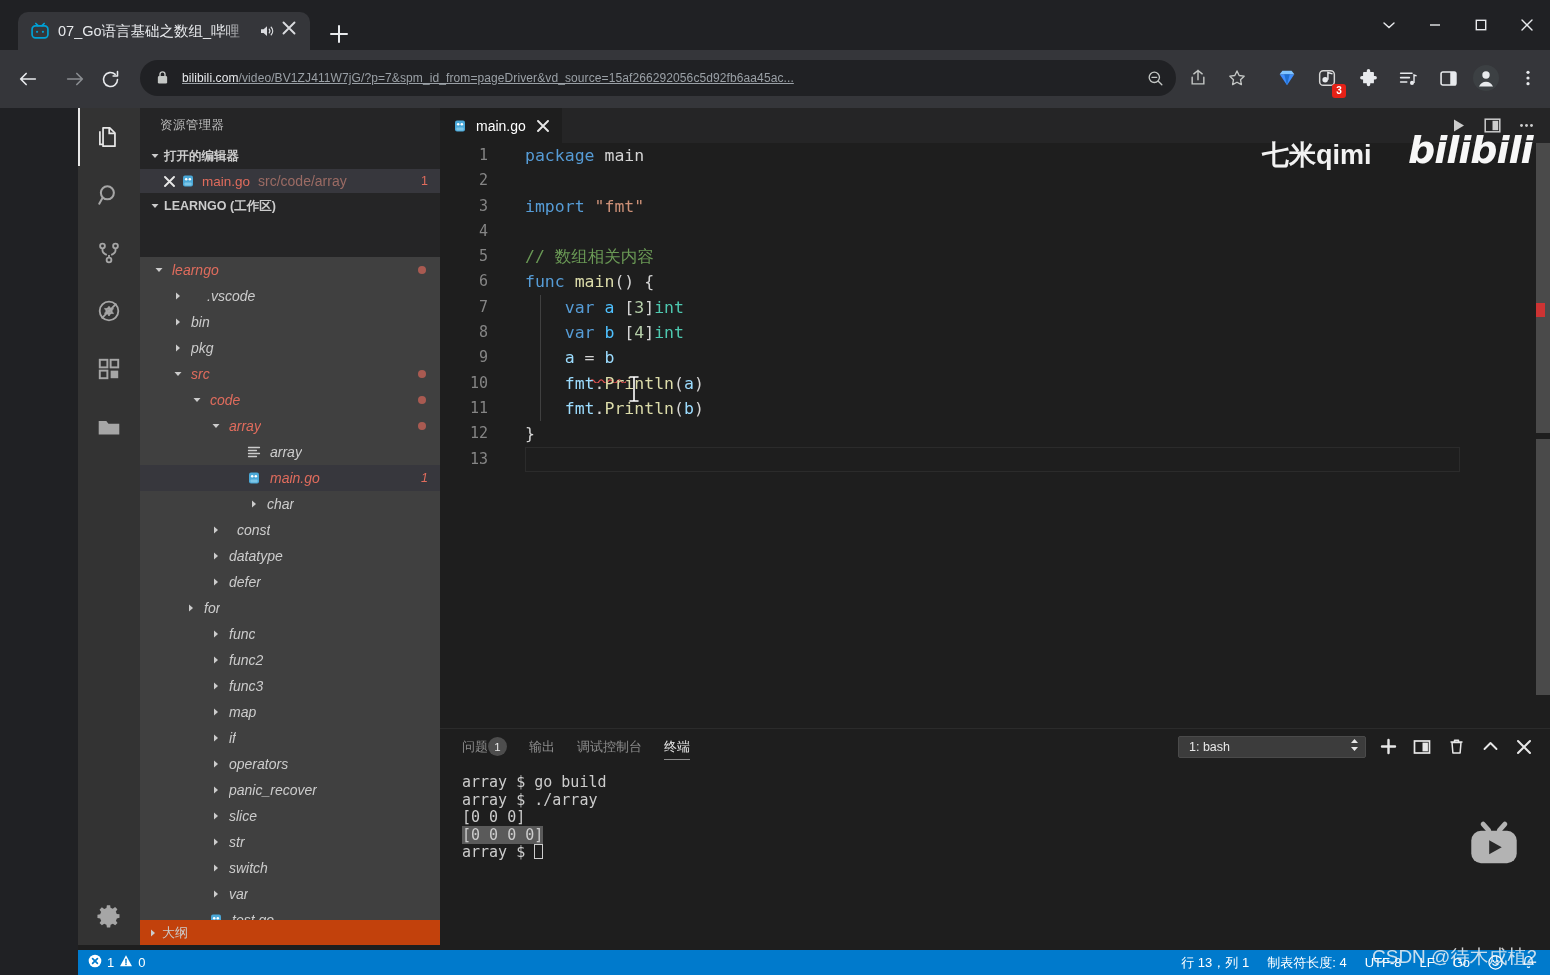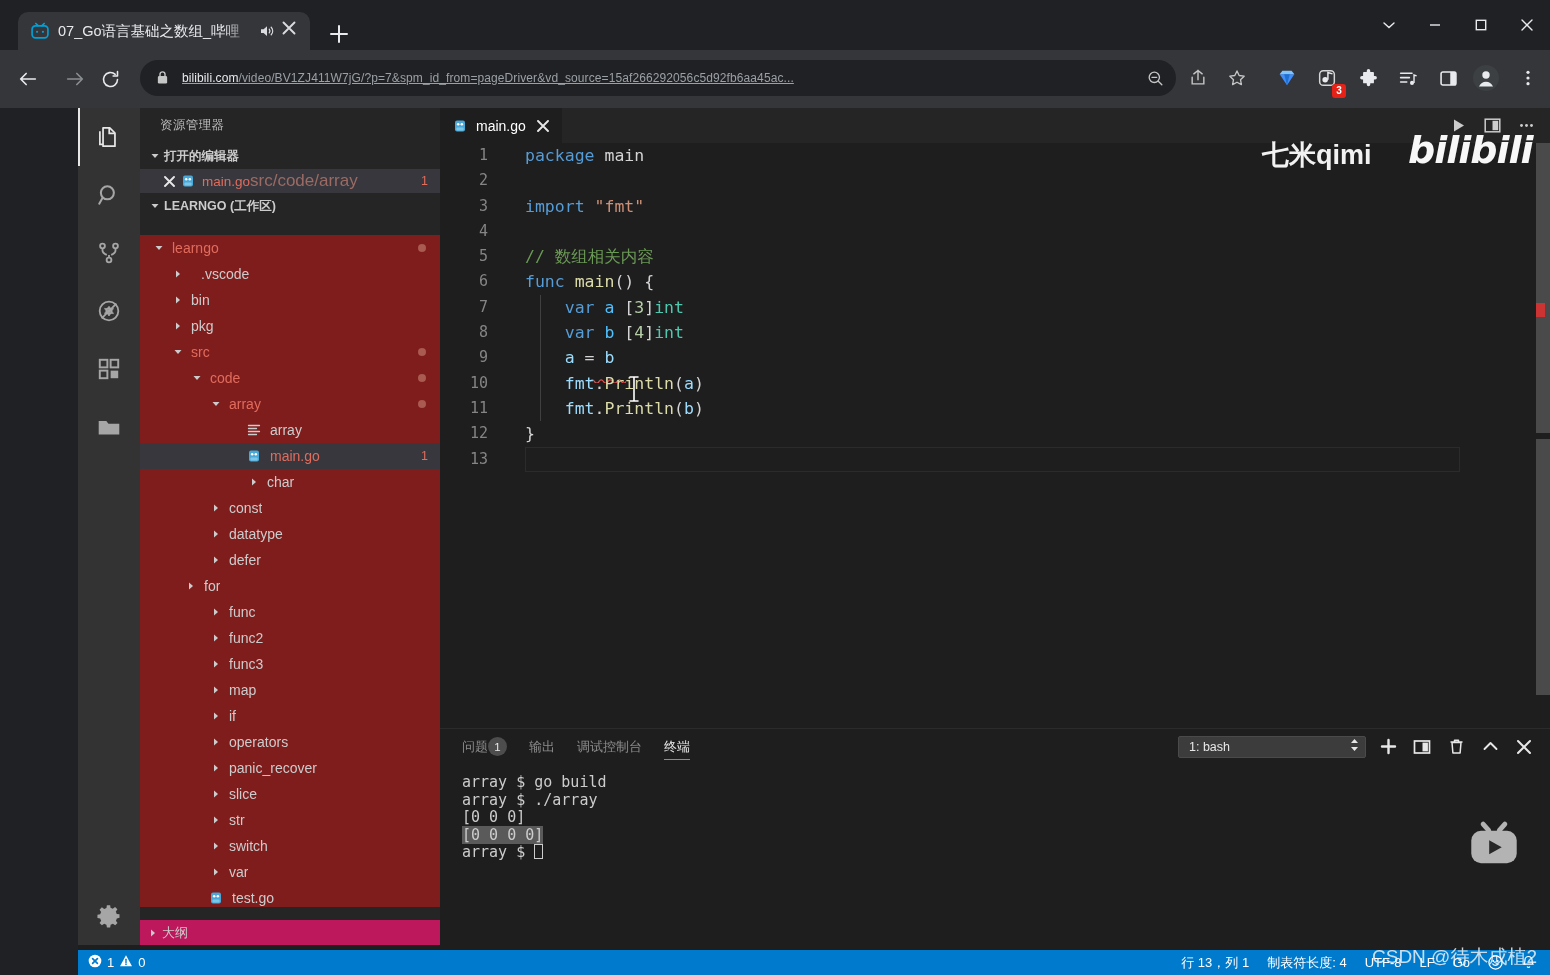"src/code/array" .oe-path { font-size: 17px -> 14px; margin-left: none -> 8px }
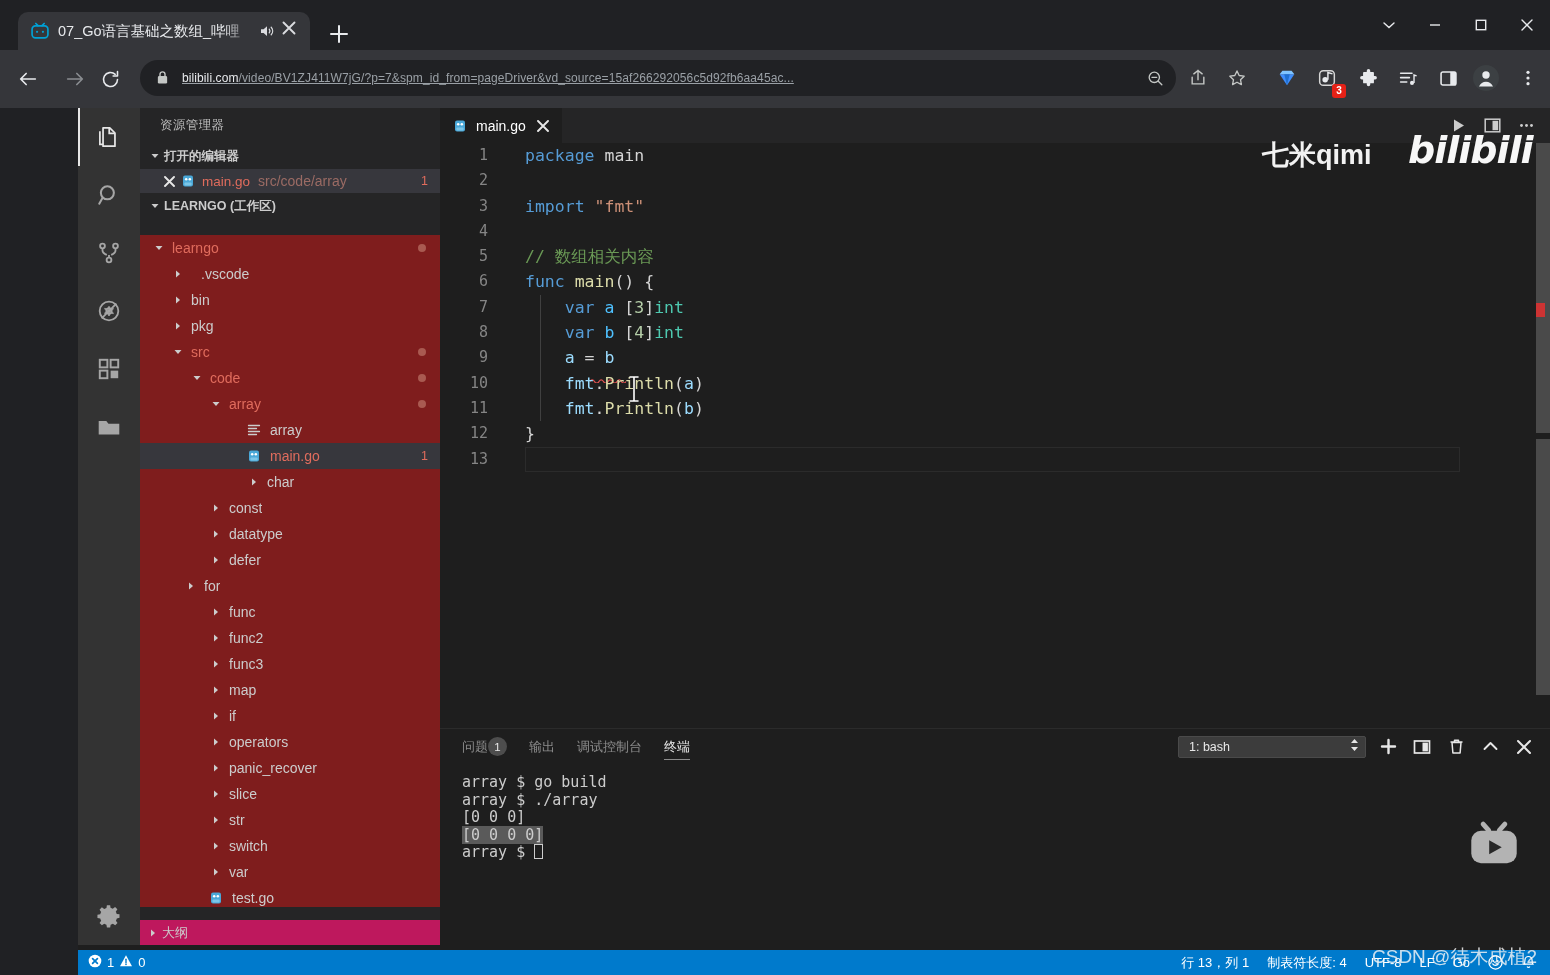"learngo" .tree { background: #7f1d1d -> #404040; font-style: none -> italic; top: 127px -> 149px }
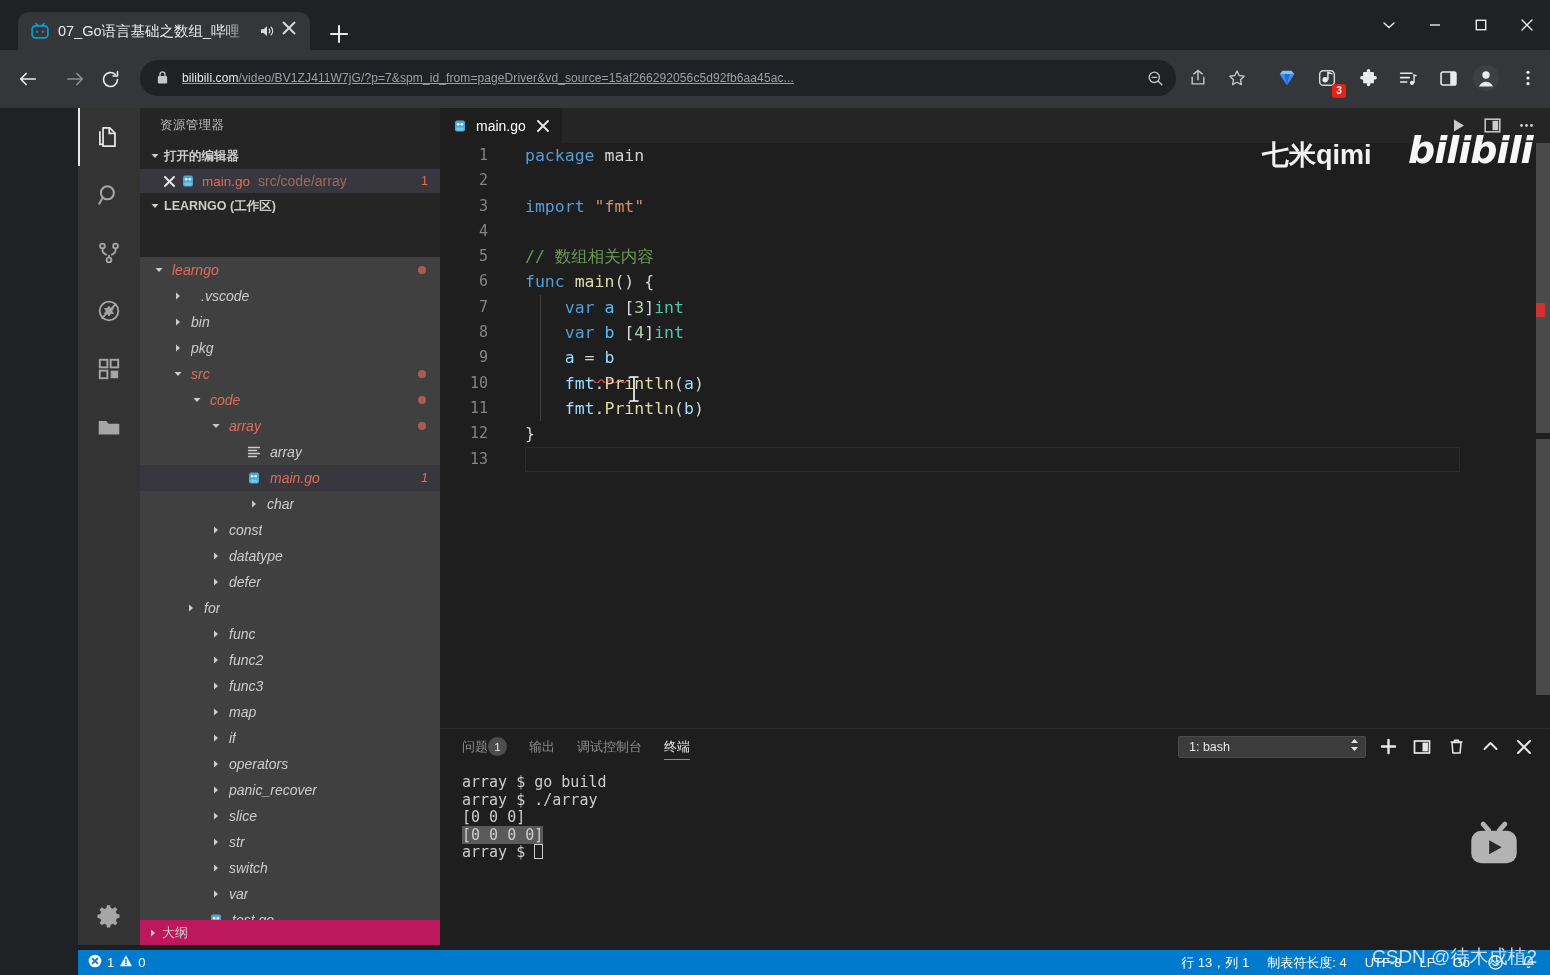".vscode" span.lbl { margin-left: 14px -> 20px }
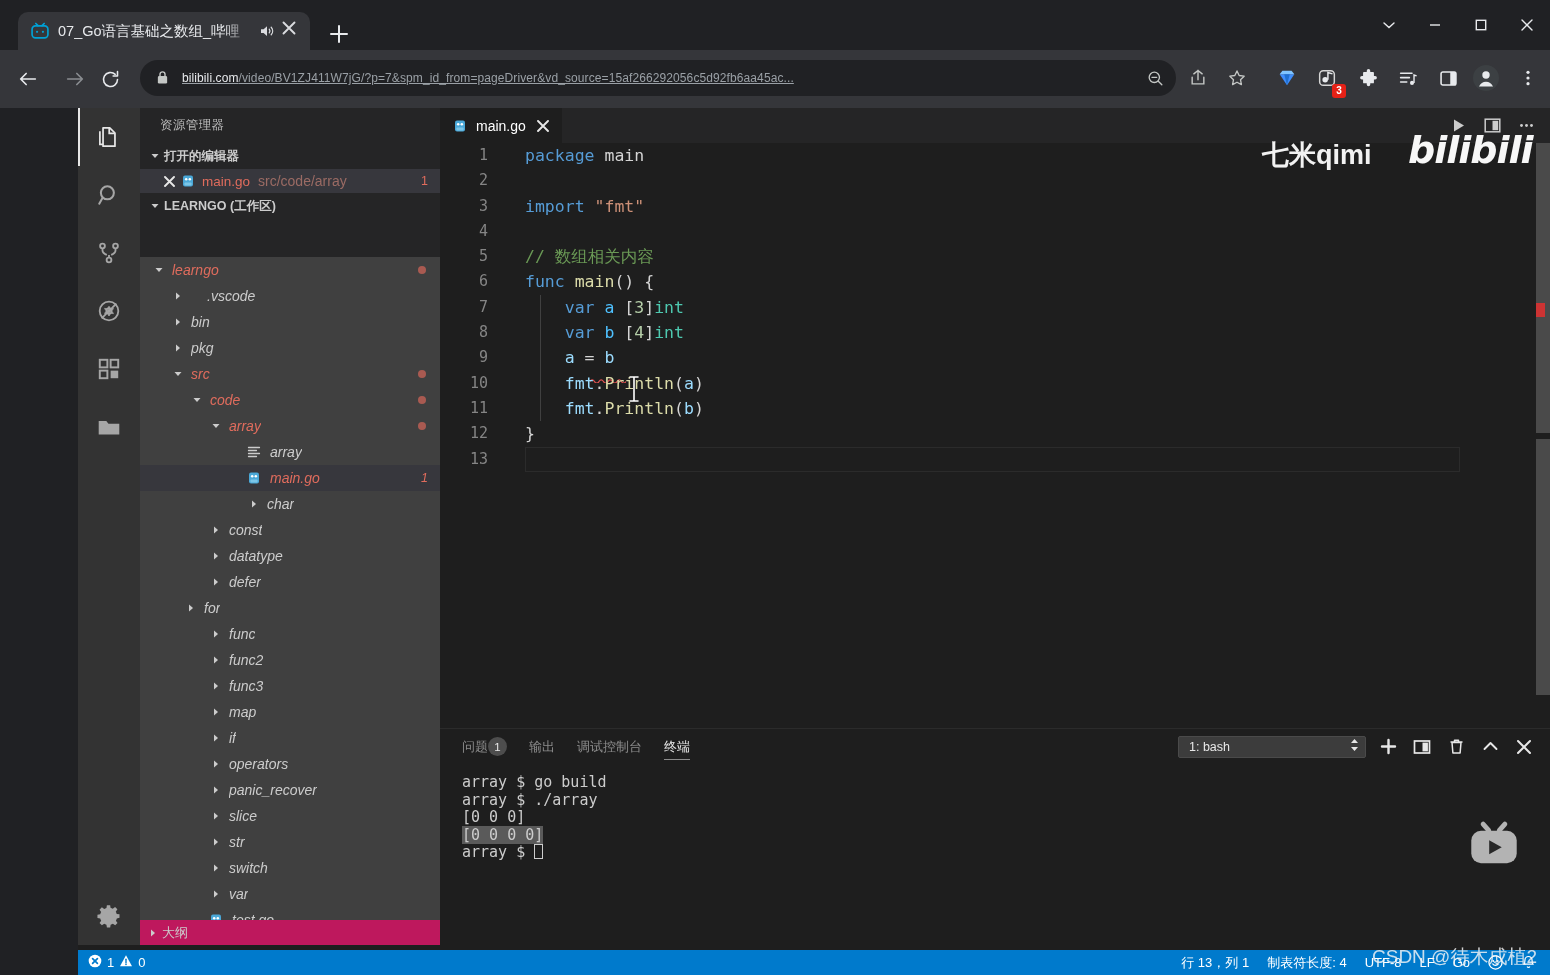"const" div.row { gap: none -> 8px }
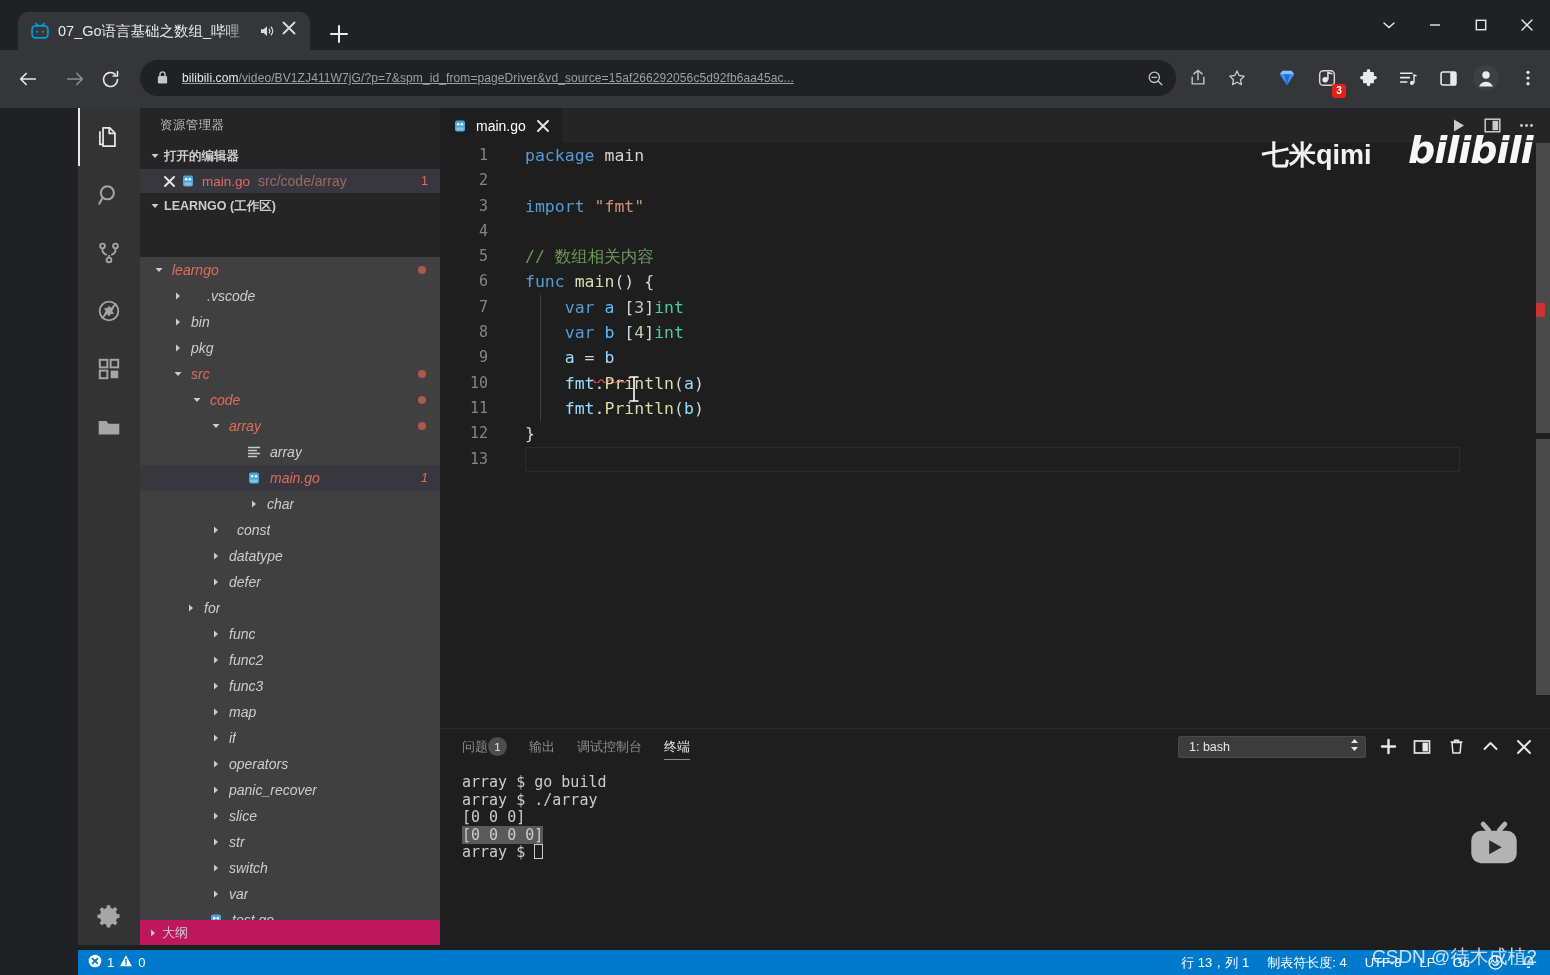"大纲" .outline { background: #be185d -> #c2410c }
